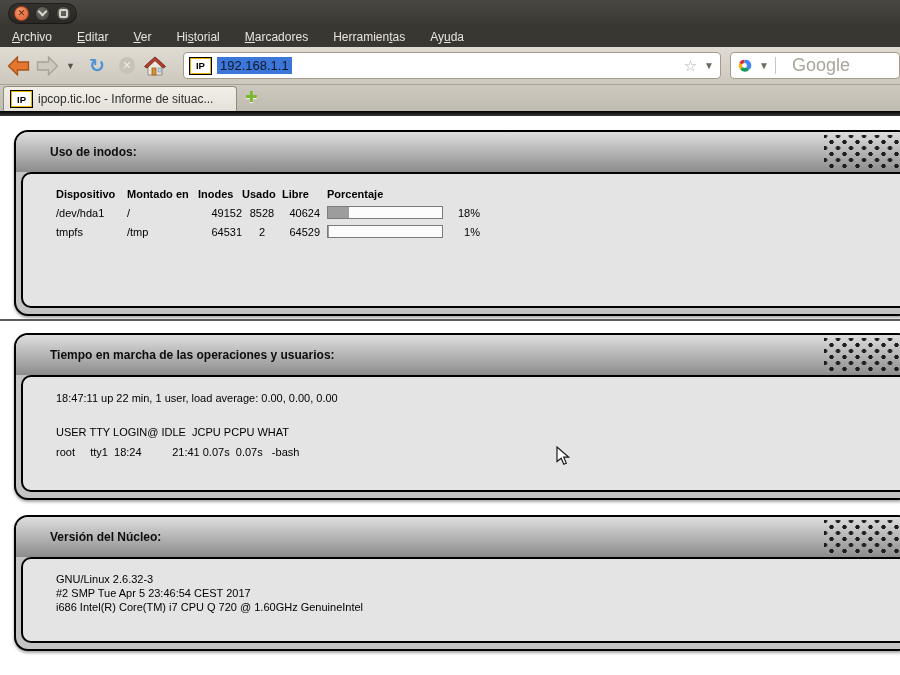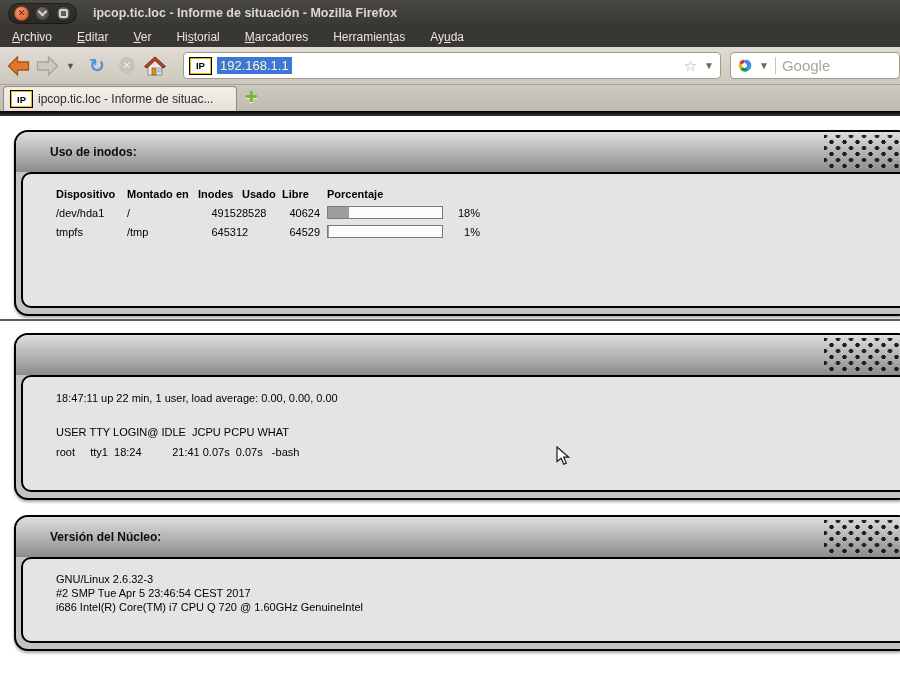"ipcop.tic.loc - Informe de situación" div.win-title { html: <div>ipcop.tic.loc - Informe de situación - Mozilla Firefox</div> -> none }
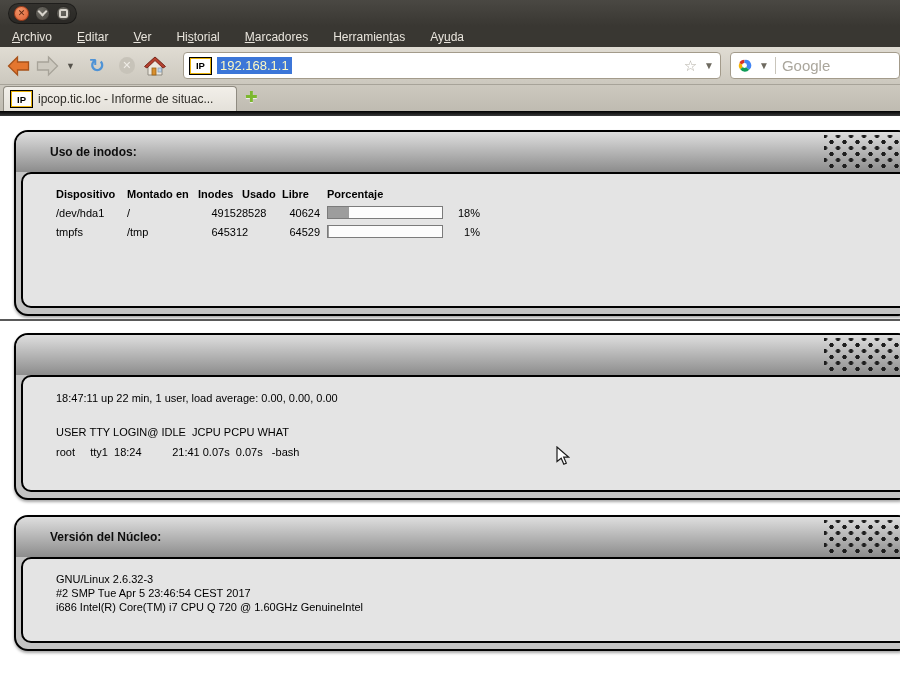"192.168.1.1" .url-selected { color: #fef9c3 -> #0f172a }
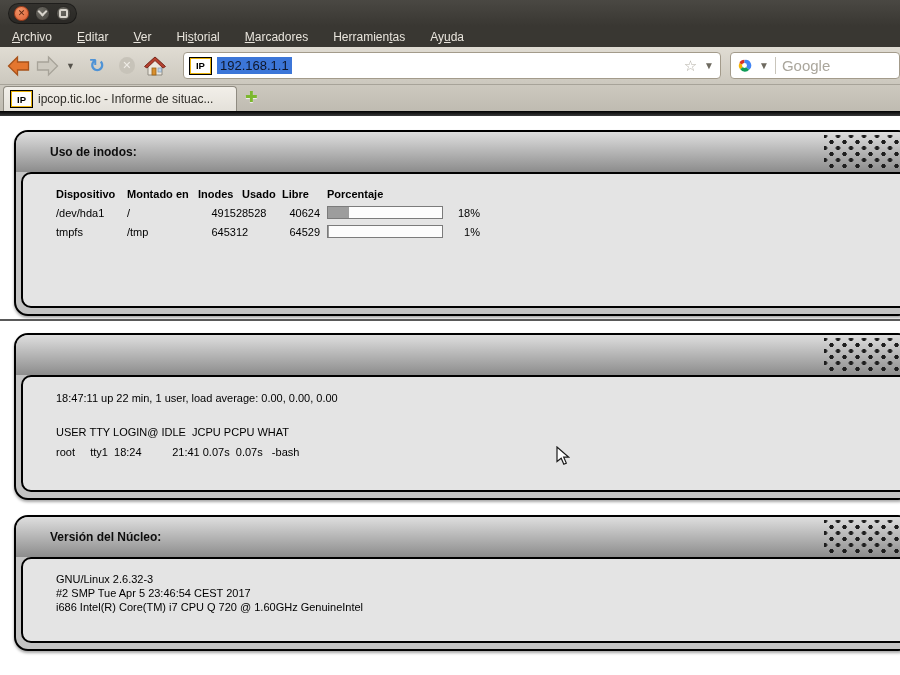"Google" .search-placeholder { font-size: 15px -> 18px; margin-left: 6px -> 16px }
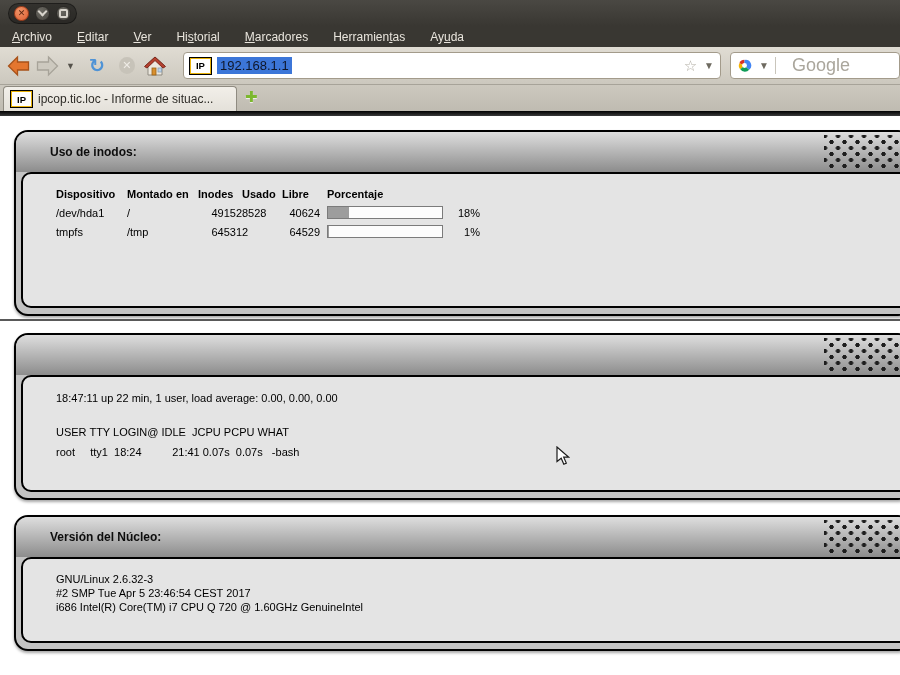"8528" .col-used { text-align: left -> center }
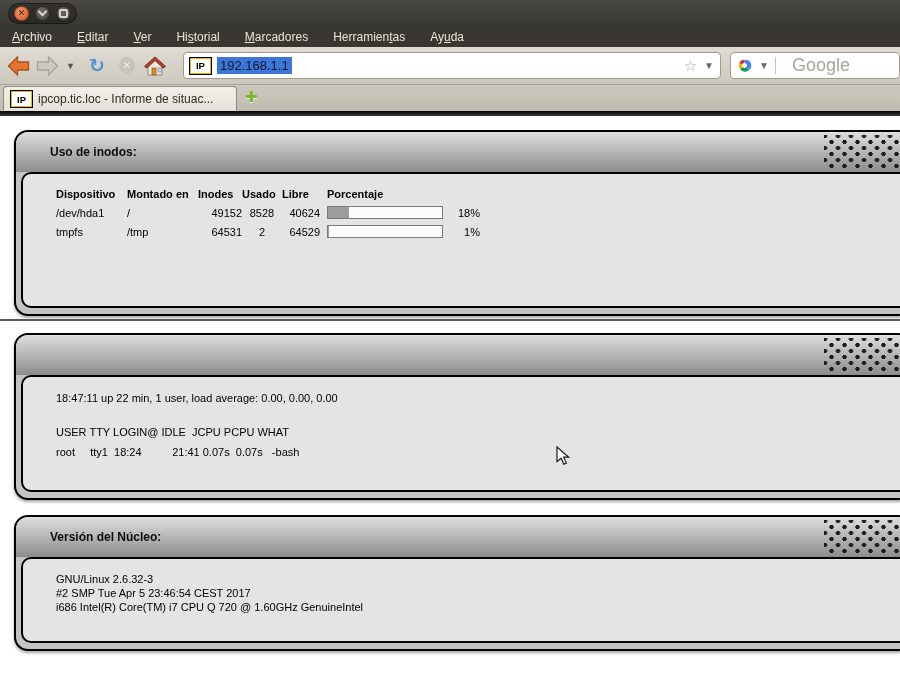"Tiempo en marcha de las" span.panel-title { html: none -> <span>Tiempo en marcha de las operaciones y usuarios:</span> }
